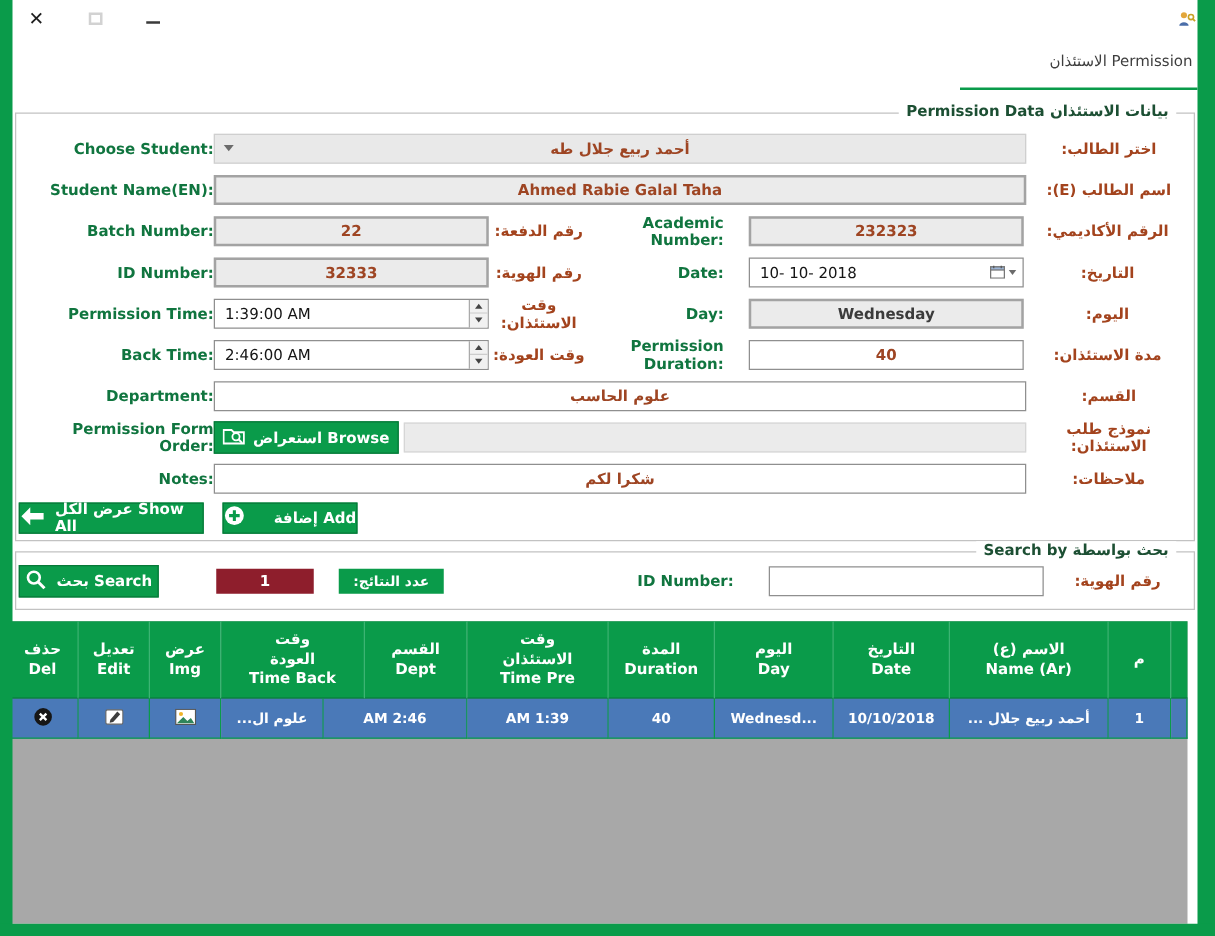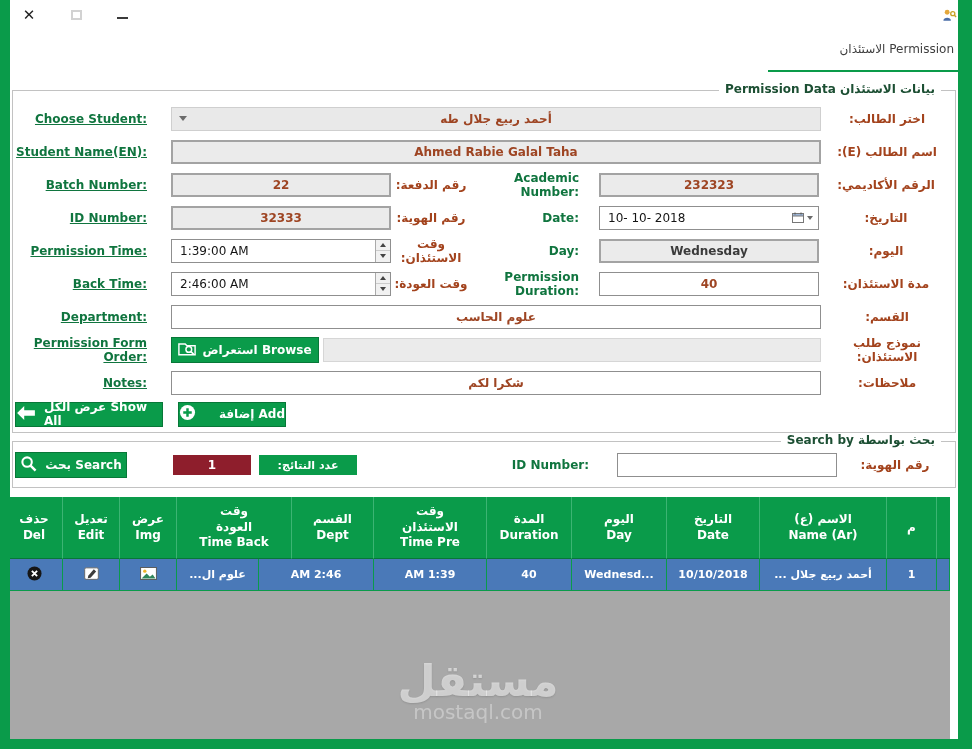"Choose Student:" .len { padding-right: 24px -> 0; text-decoration: underline -> none }
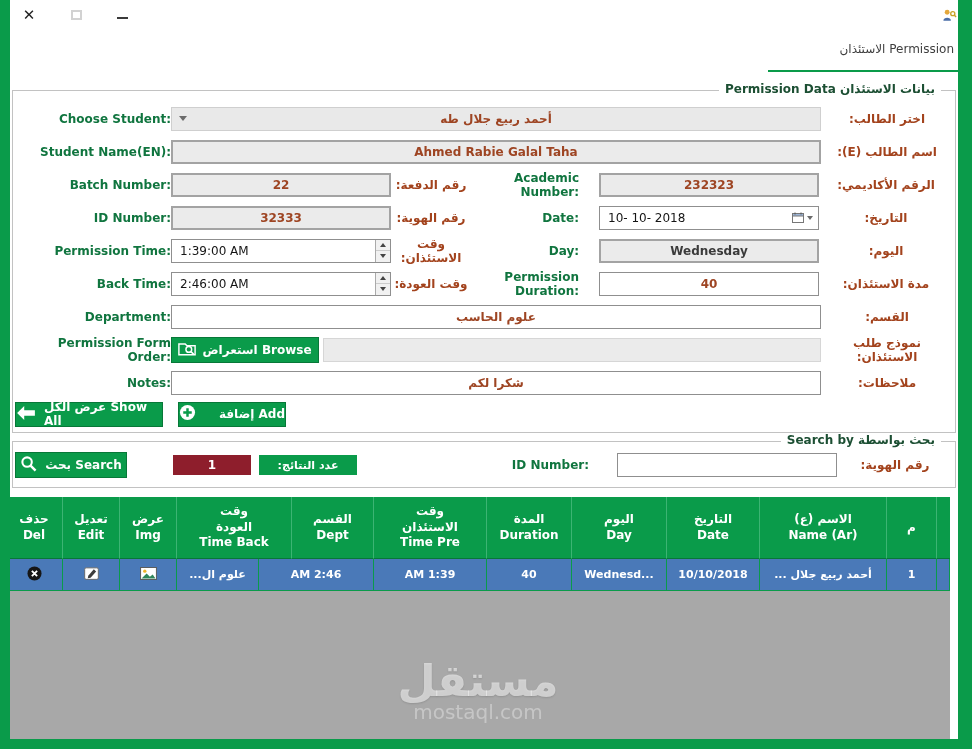"عدد النتائج:" .countlabel { margin-left: 8px -> 20px; width: 98px -> 84px }
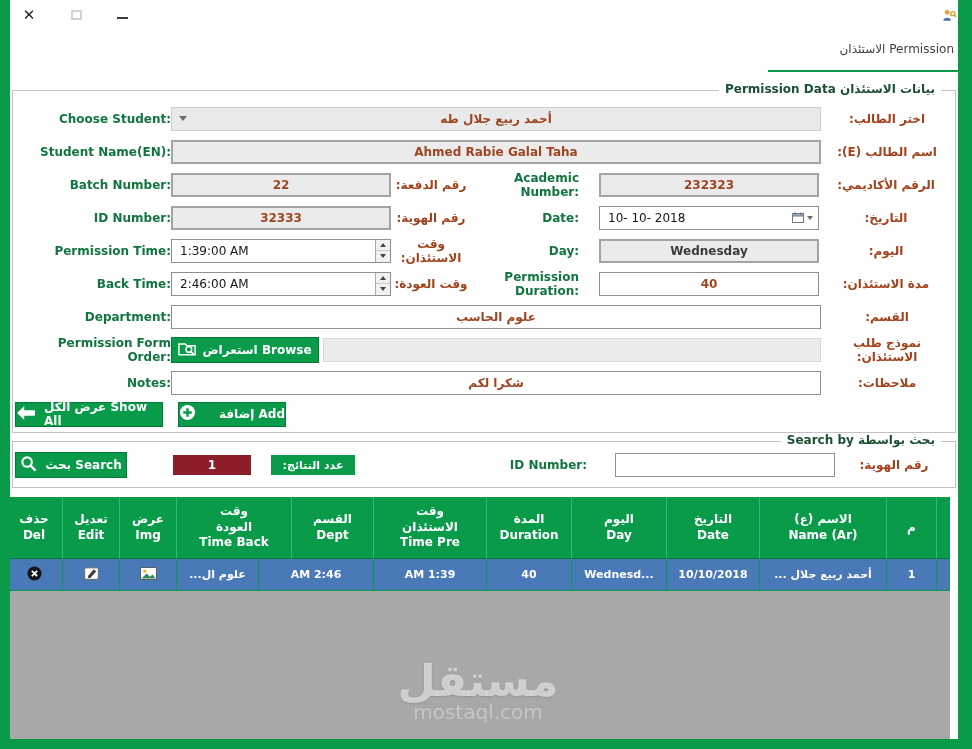"مستقل" div.watermark { html: <div> <div>مستقل</div> <div>mostaql.com</div> </div> -> none }
